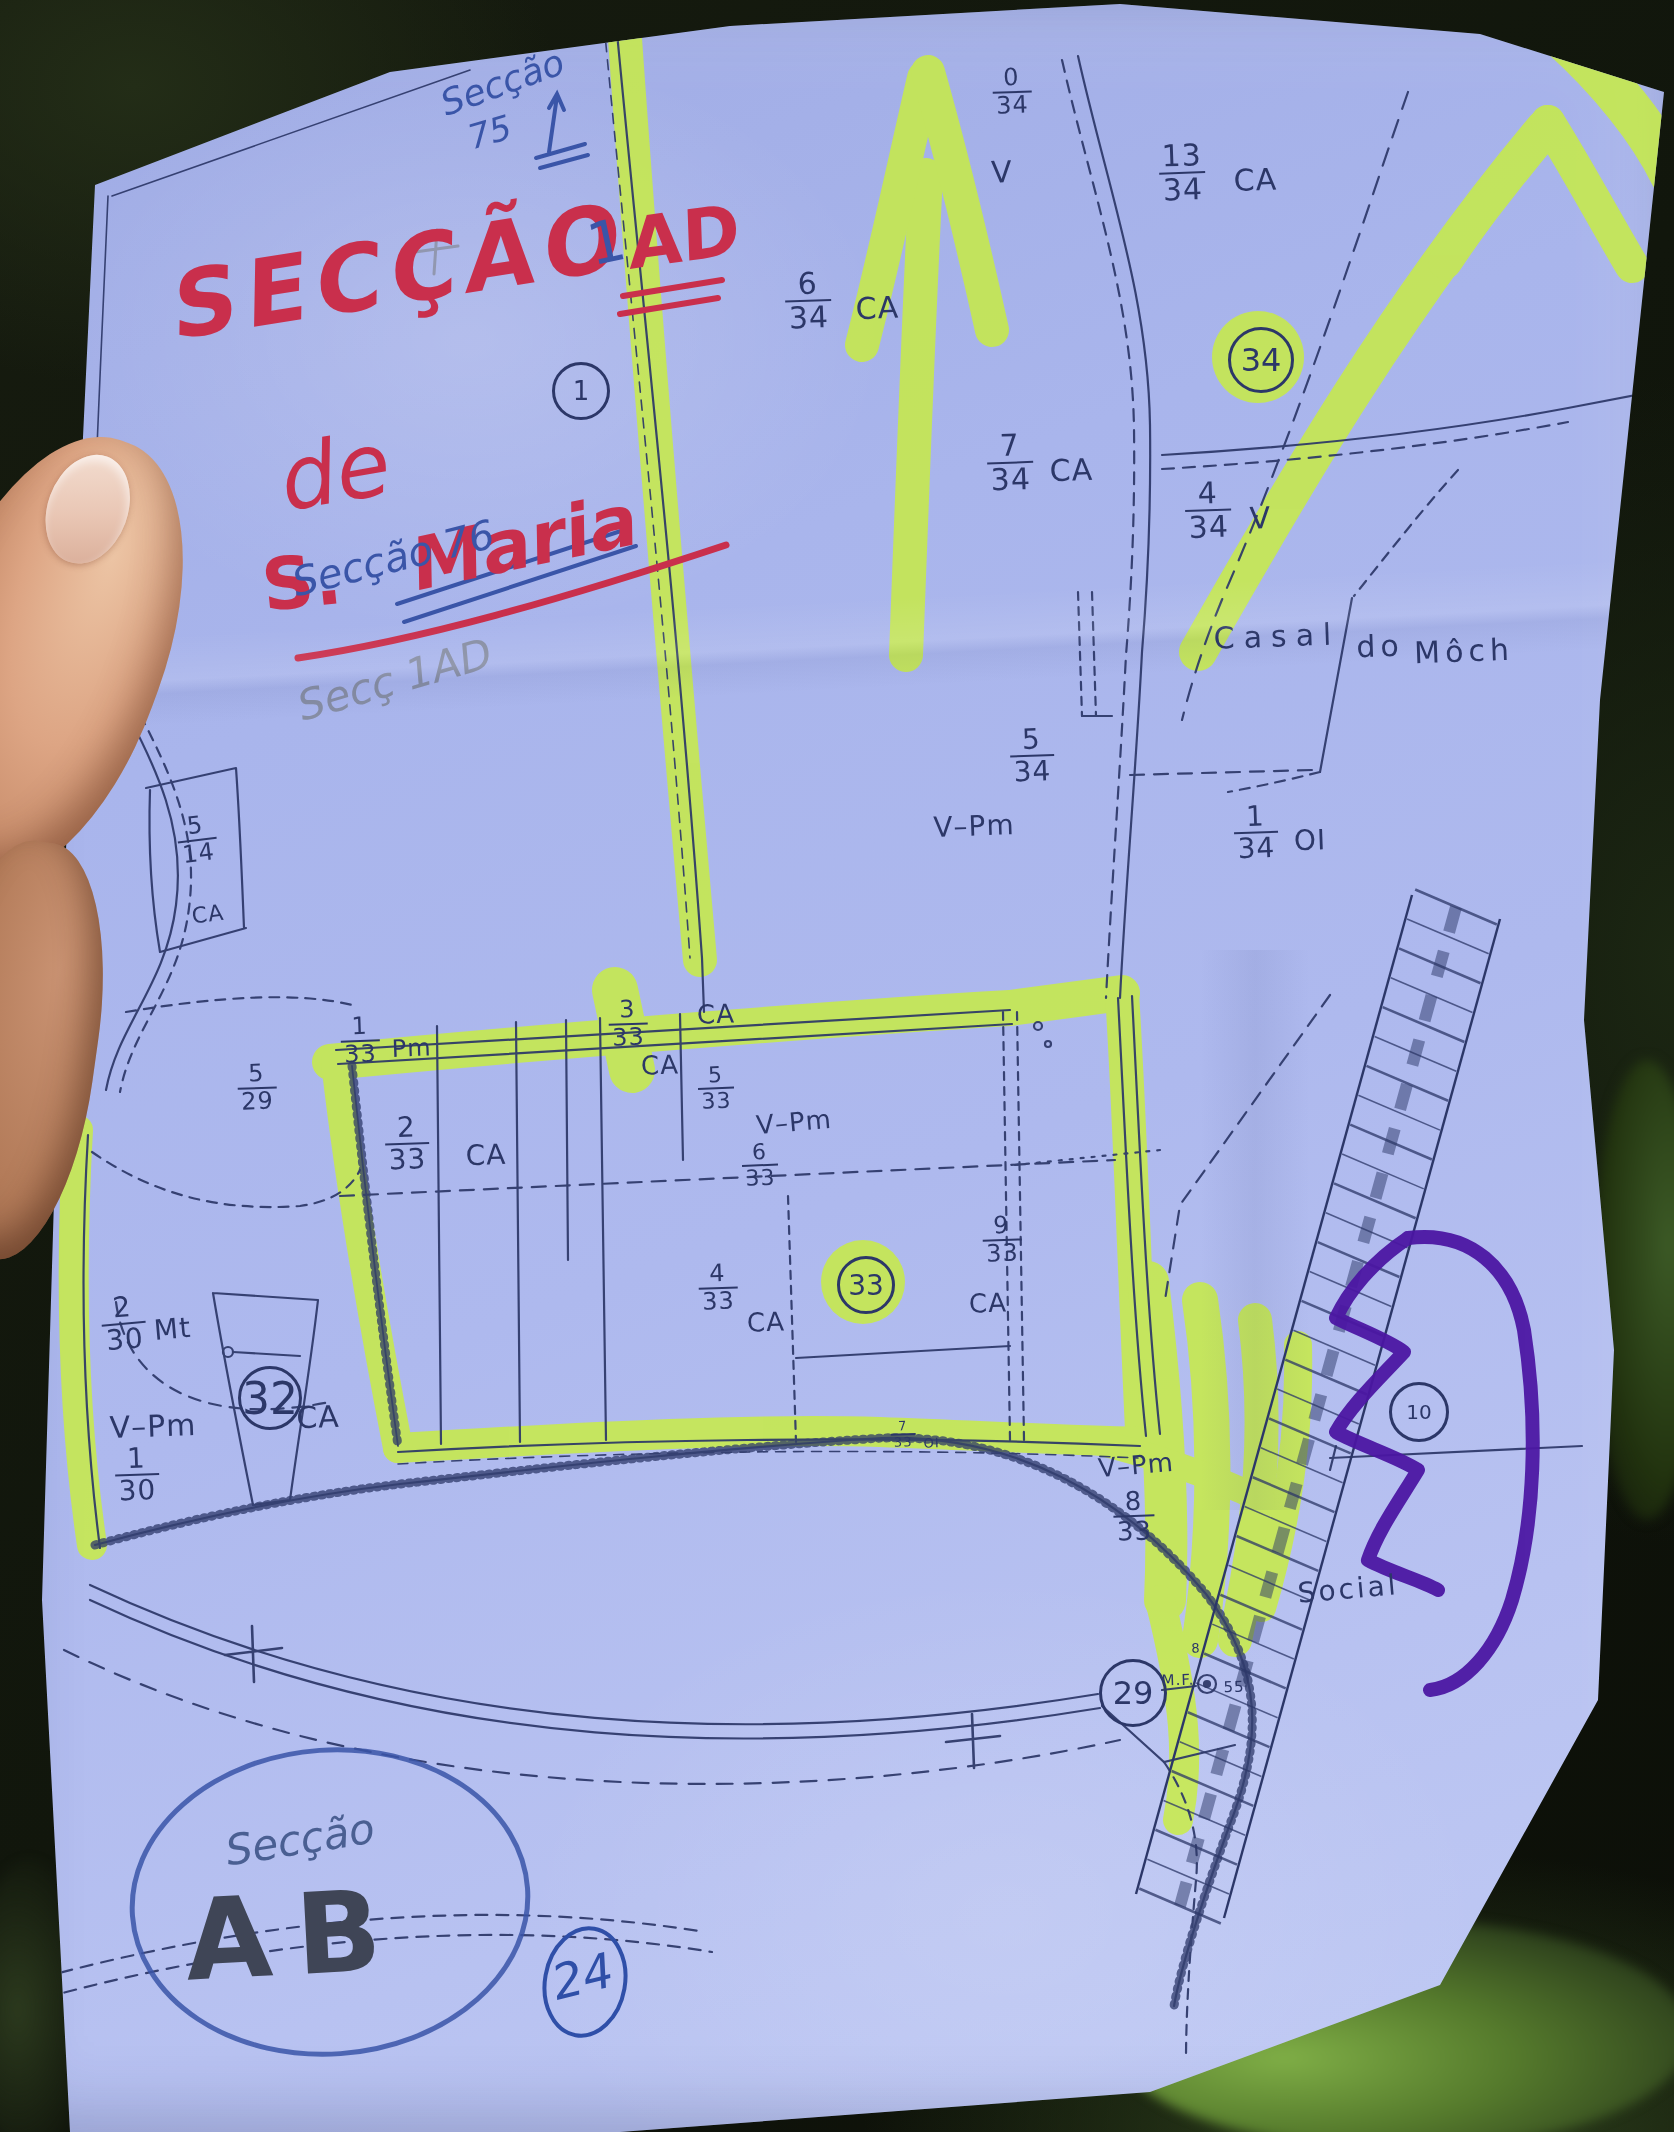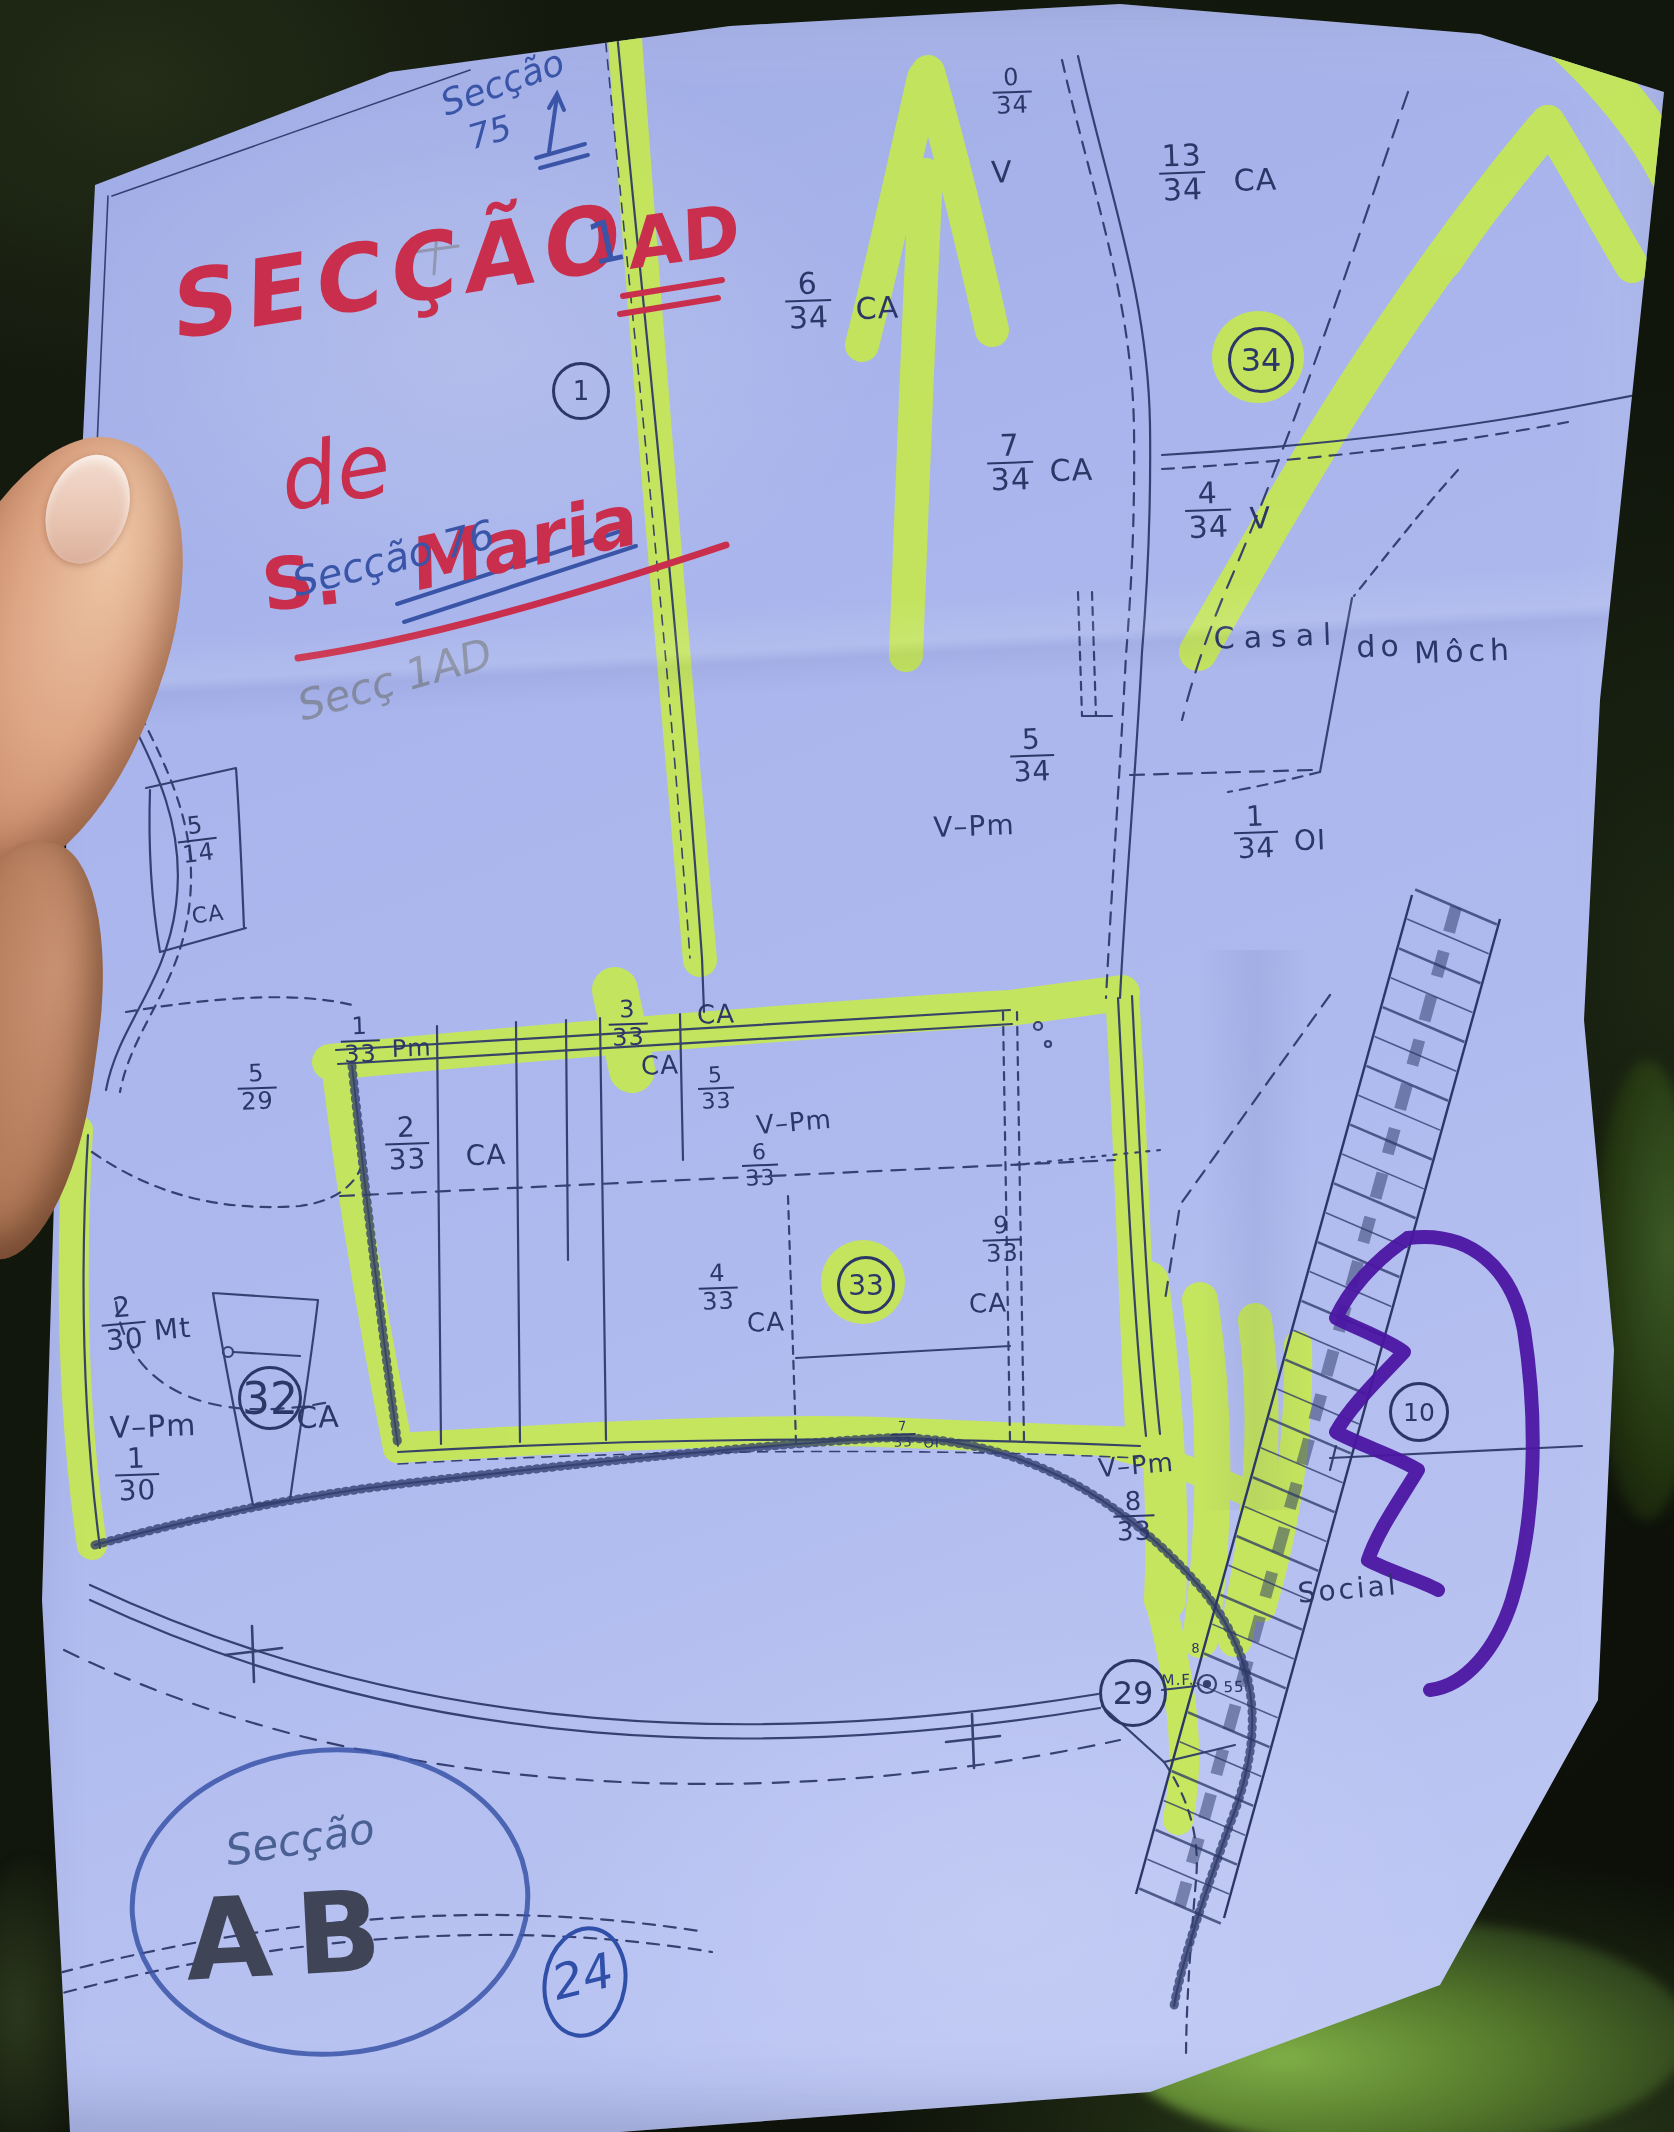"10" div.circ { font-size: 25px -> 20px }
